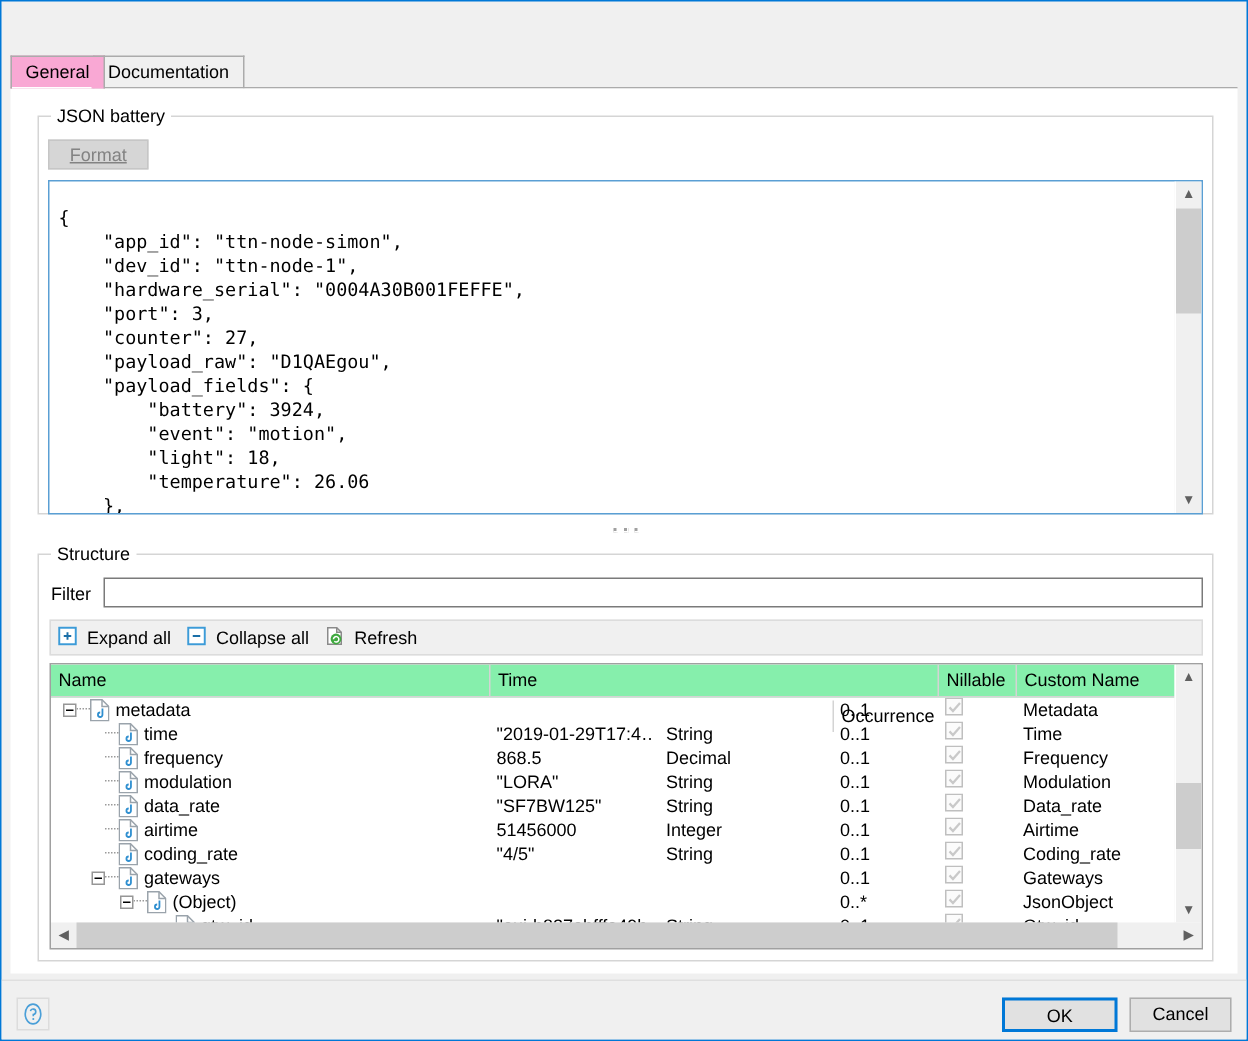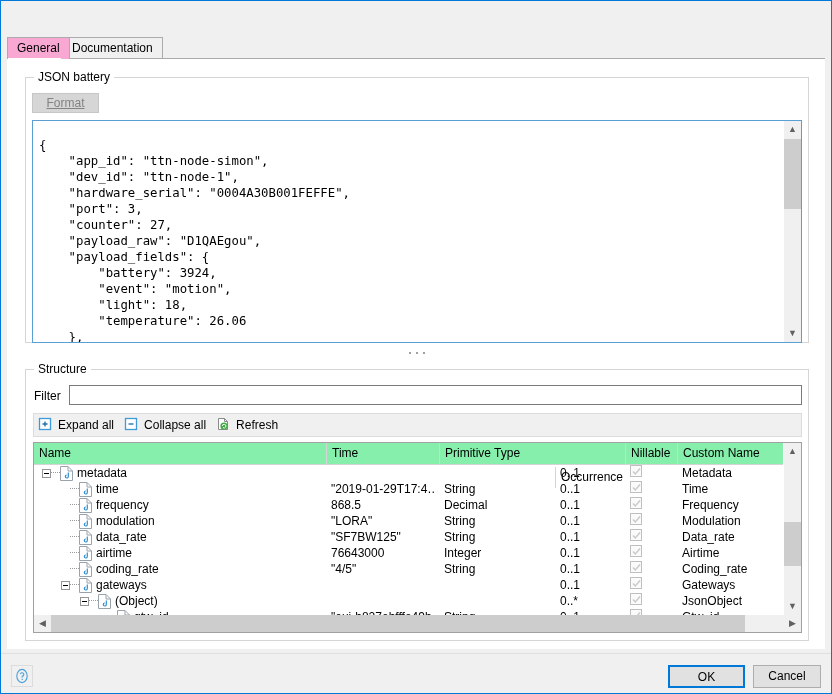"Primitive Type" div.th { html: <div>Primitive Type</div> -> none }
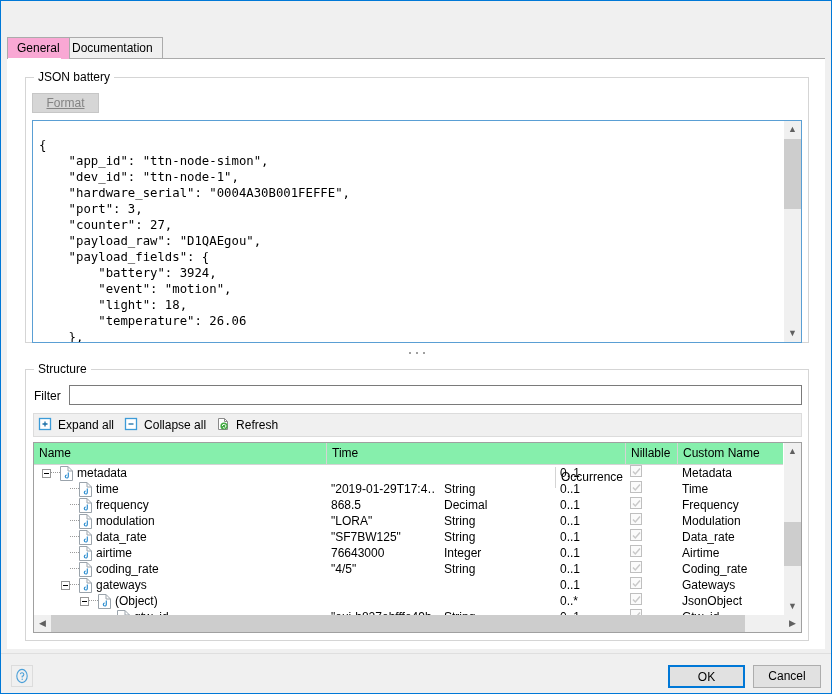"76643000" div.cell { text: 76643000 -> 51456000 }
